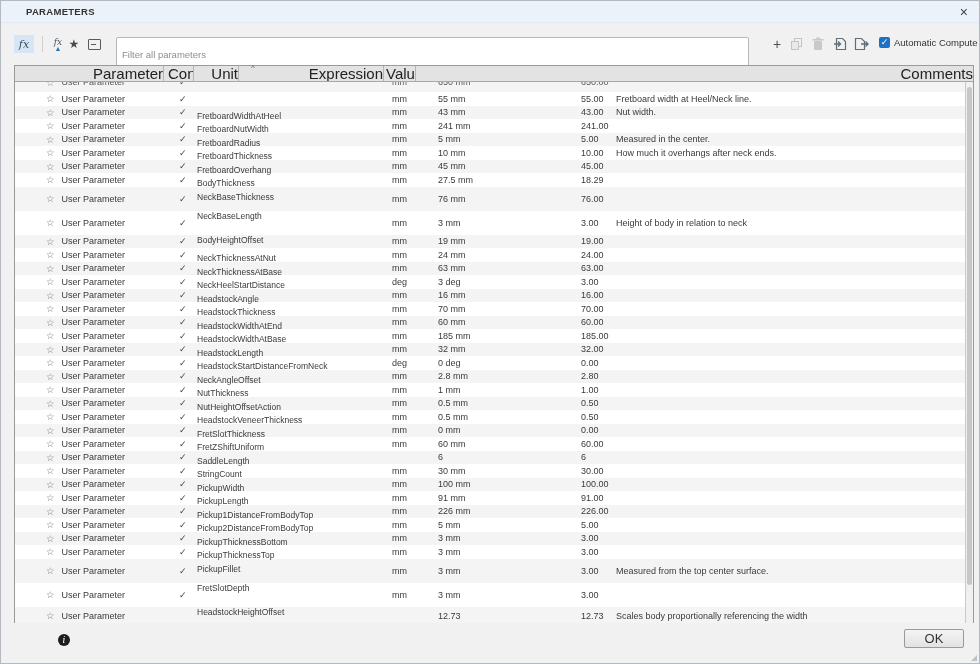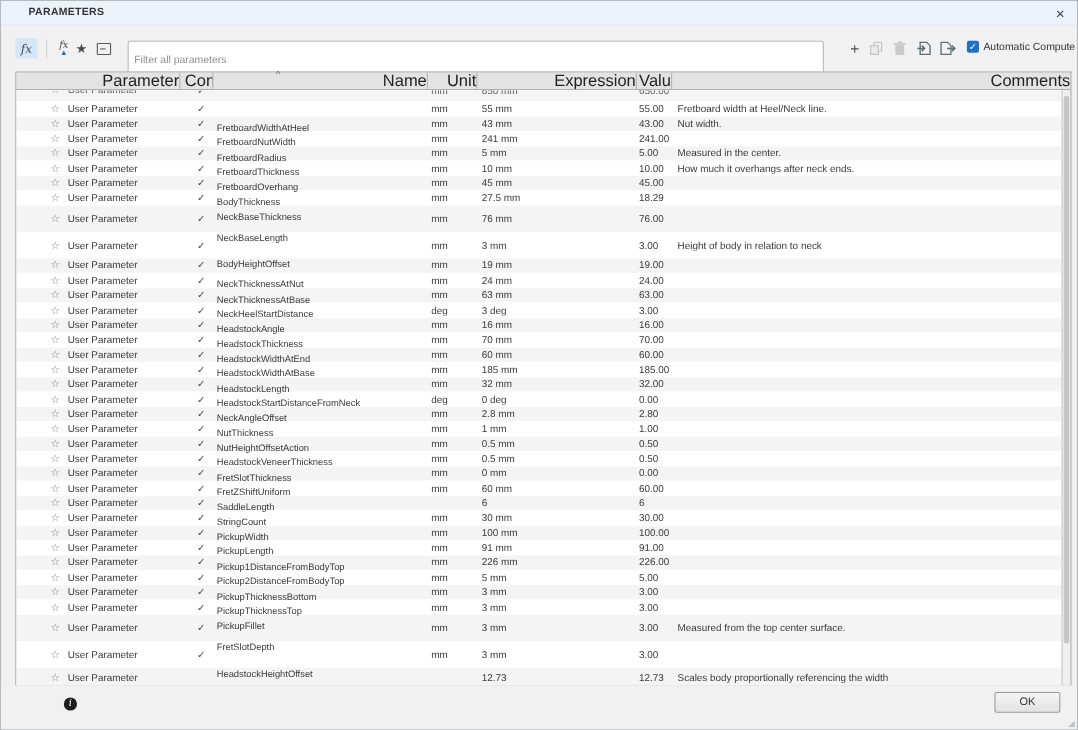"Name" div.th { html: <div>Name</div> -> none }
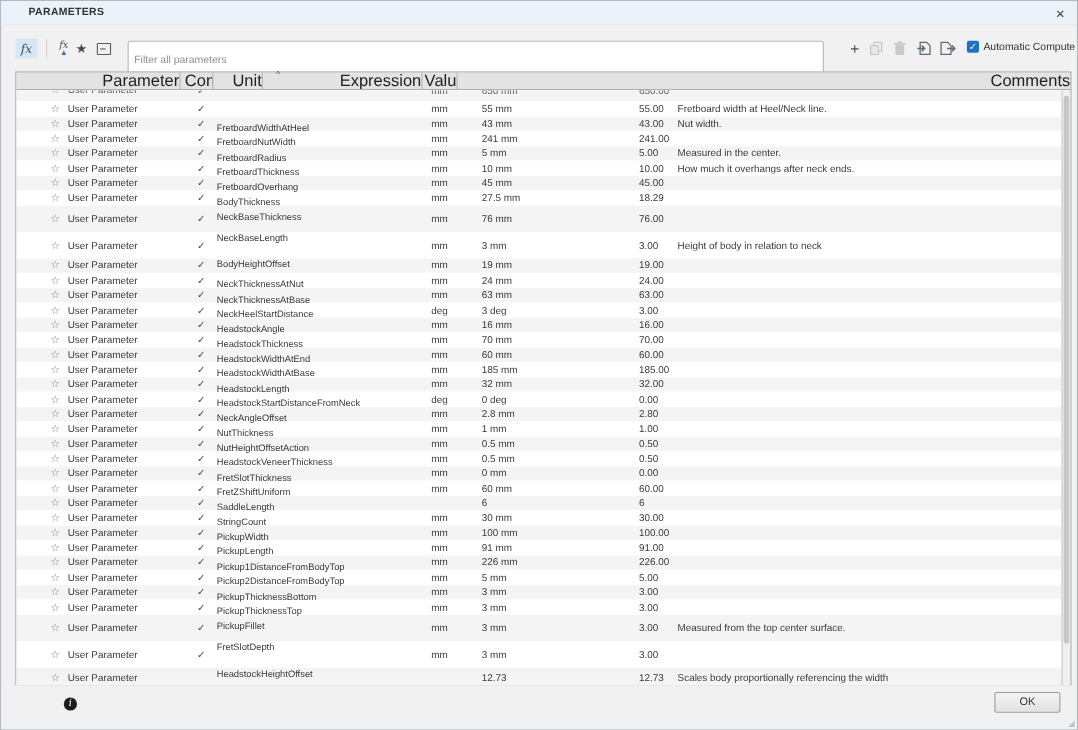"OK" .ok { font-size: 10px -> 13px }
